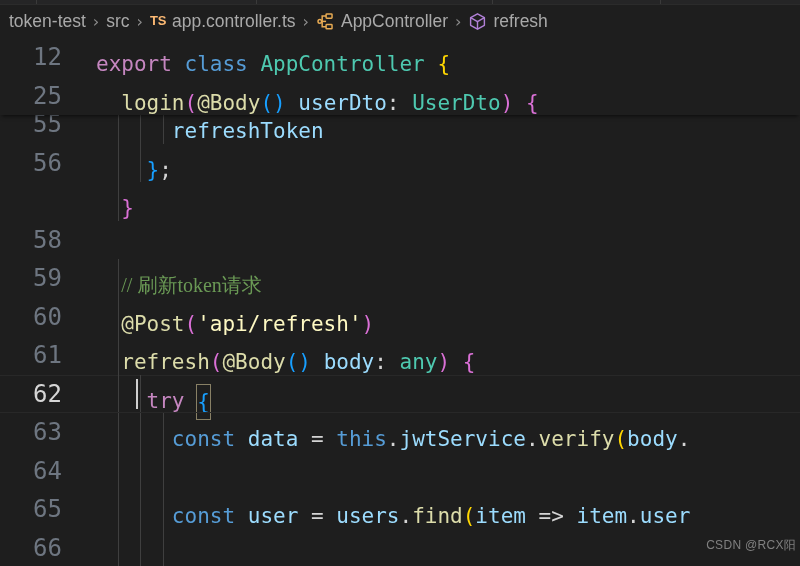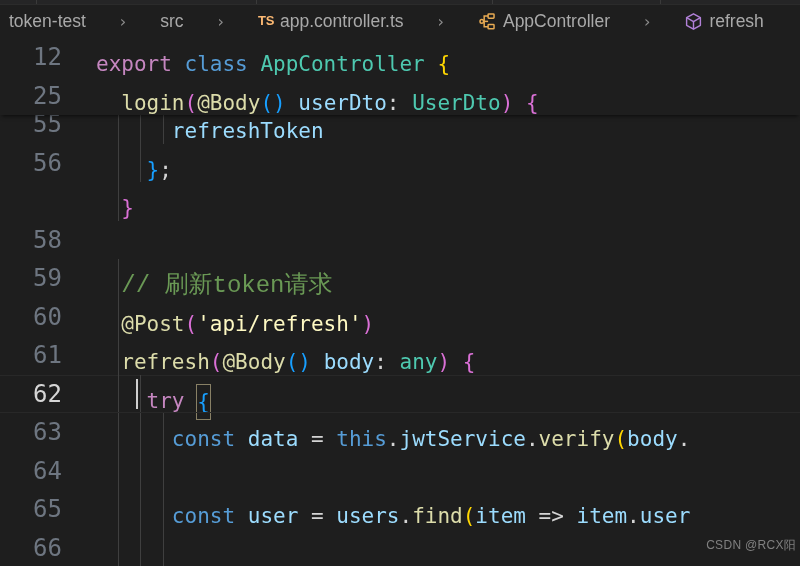"token-test" .breadcrumb { gap: 27px -> none }
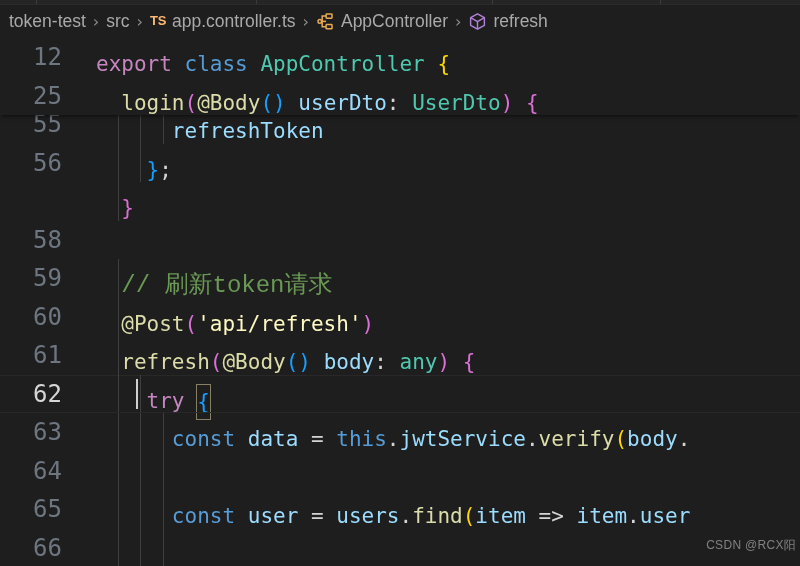"// 刷新token请求" .cn-comment { font-family: Liberation Mono, monospace -> Liberation Serif, serif; font-size: 24px -> 20px }
